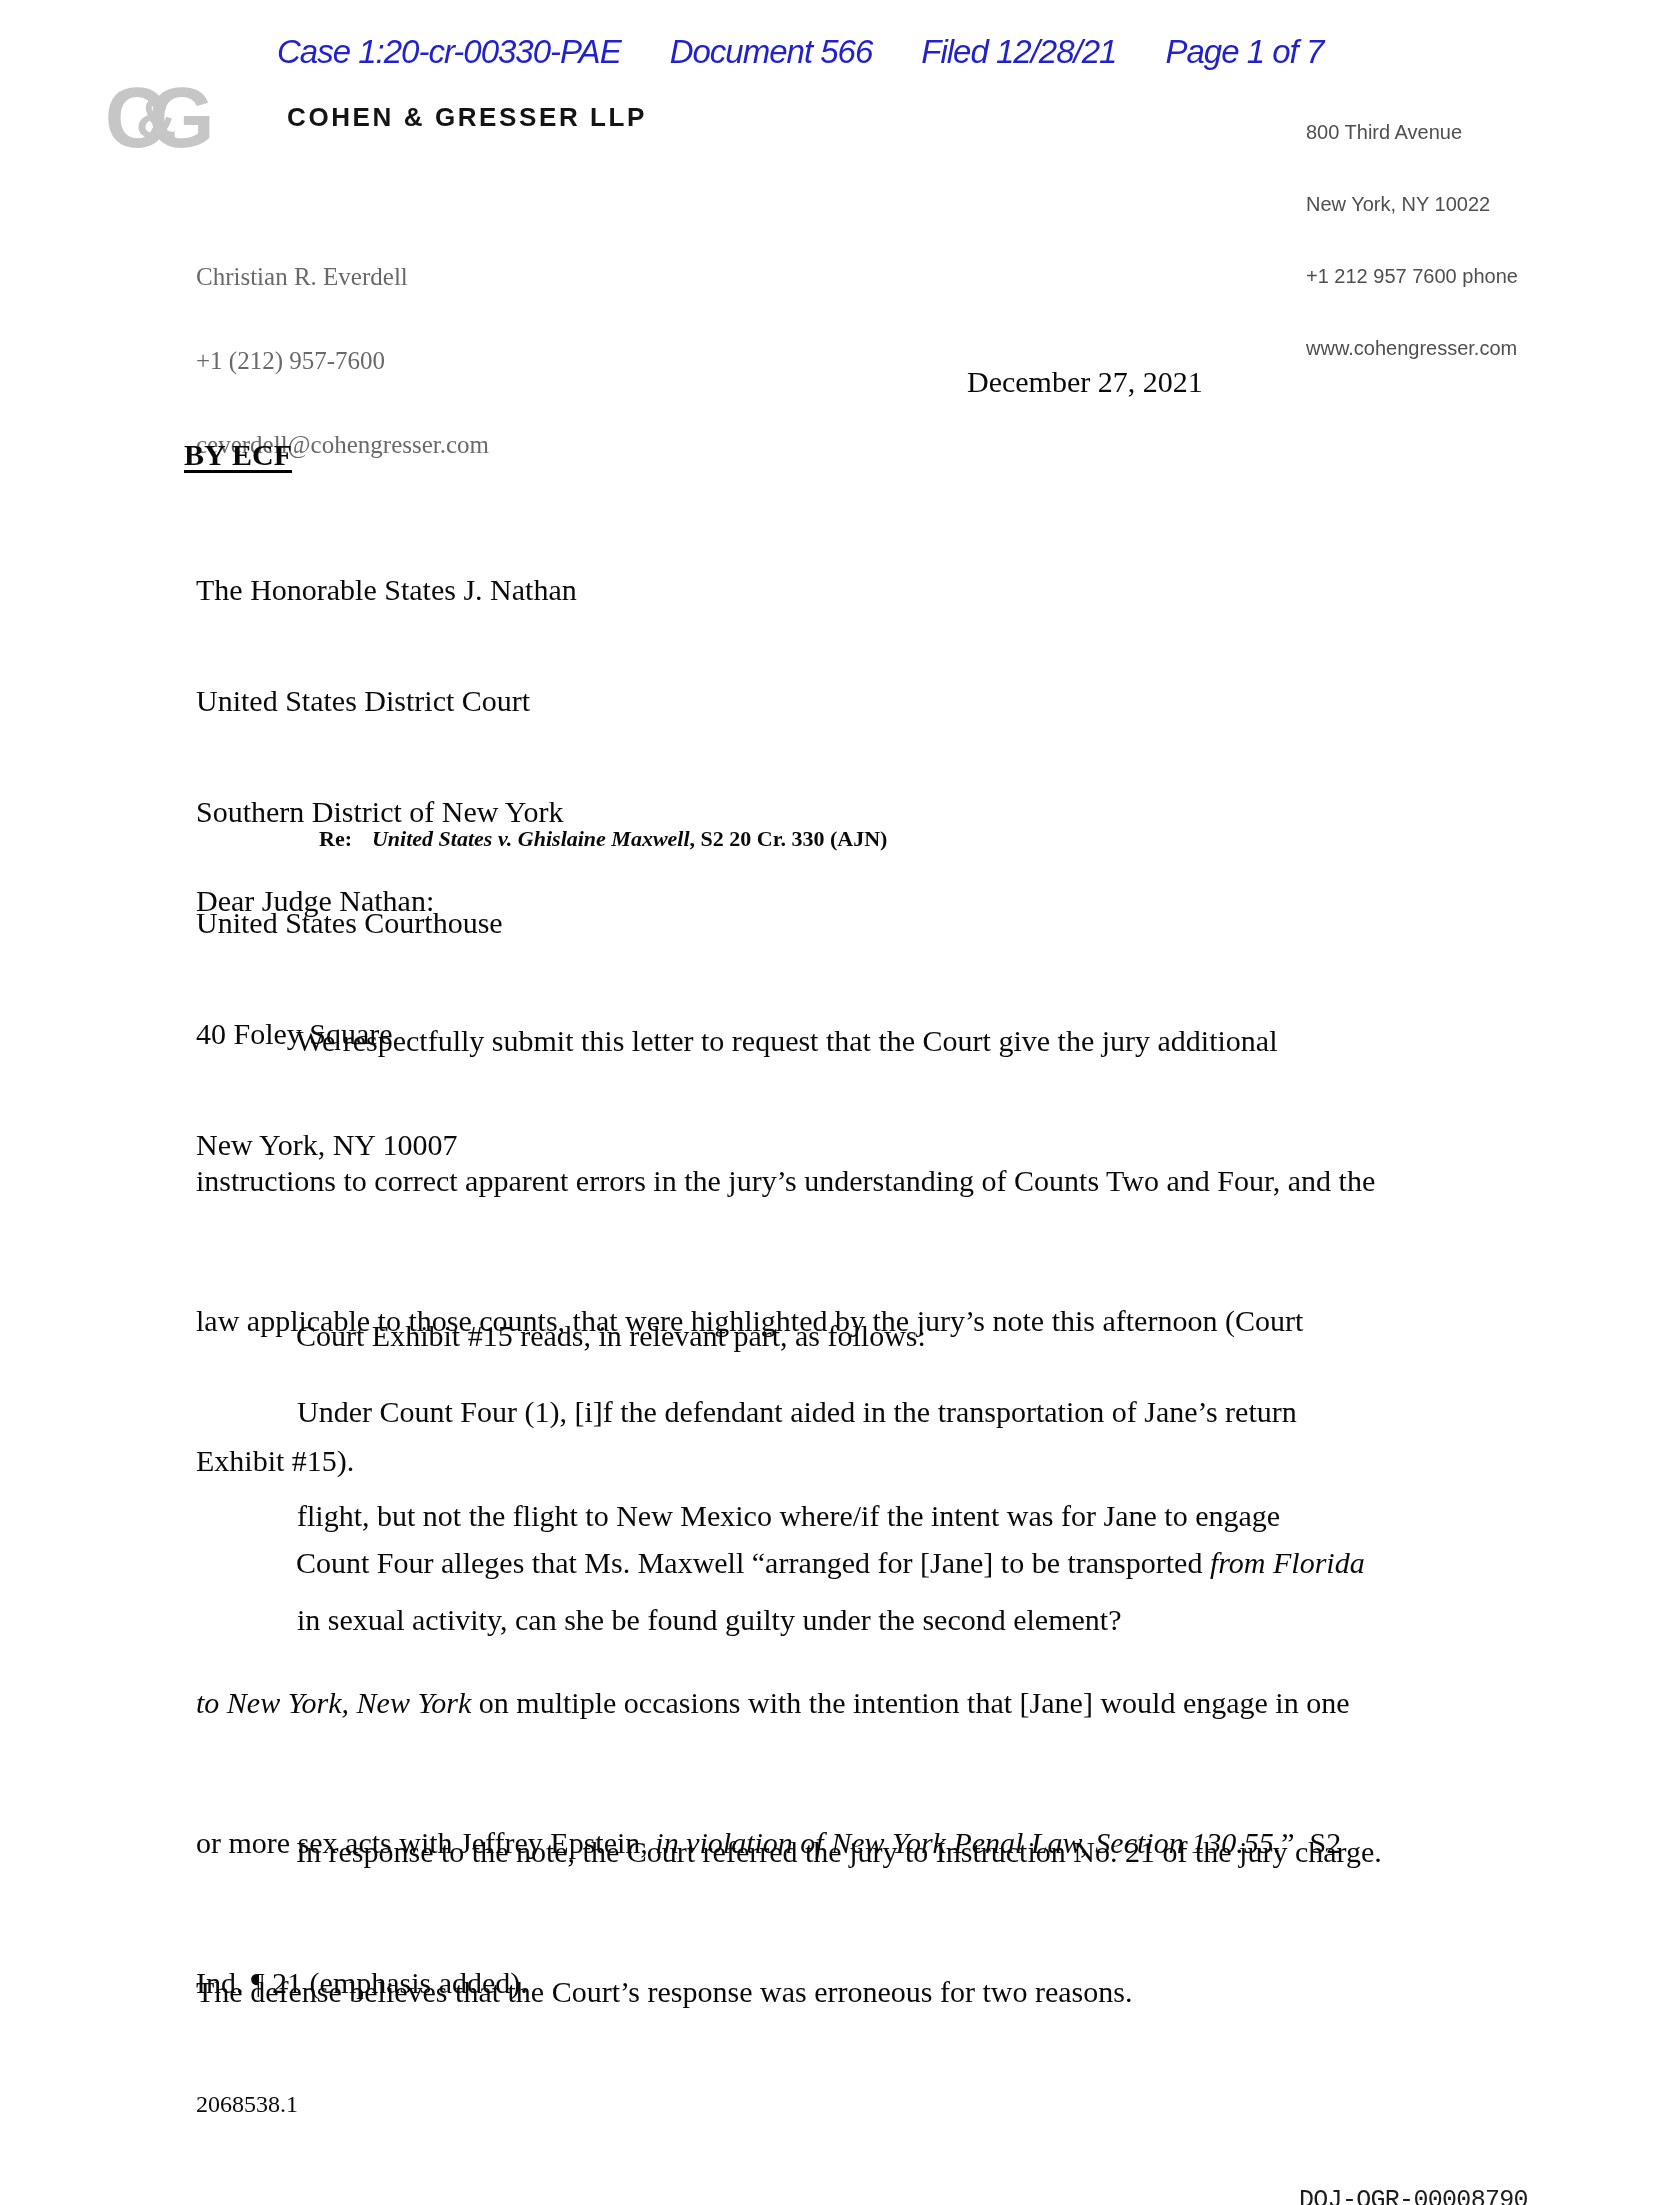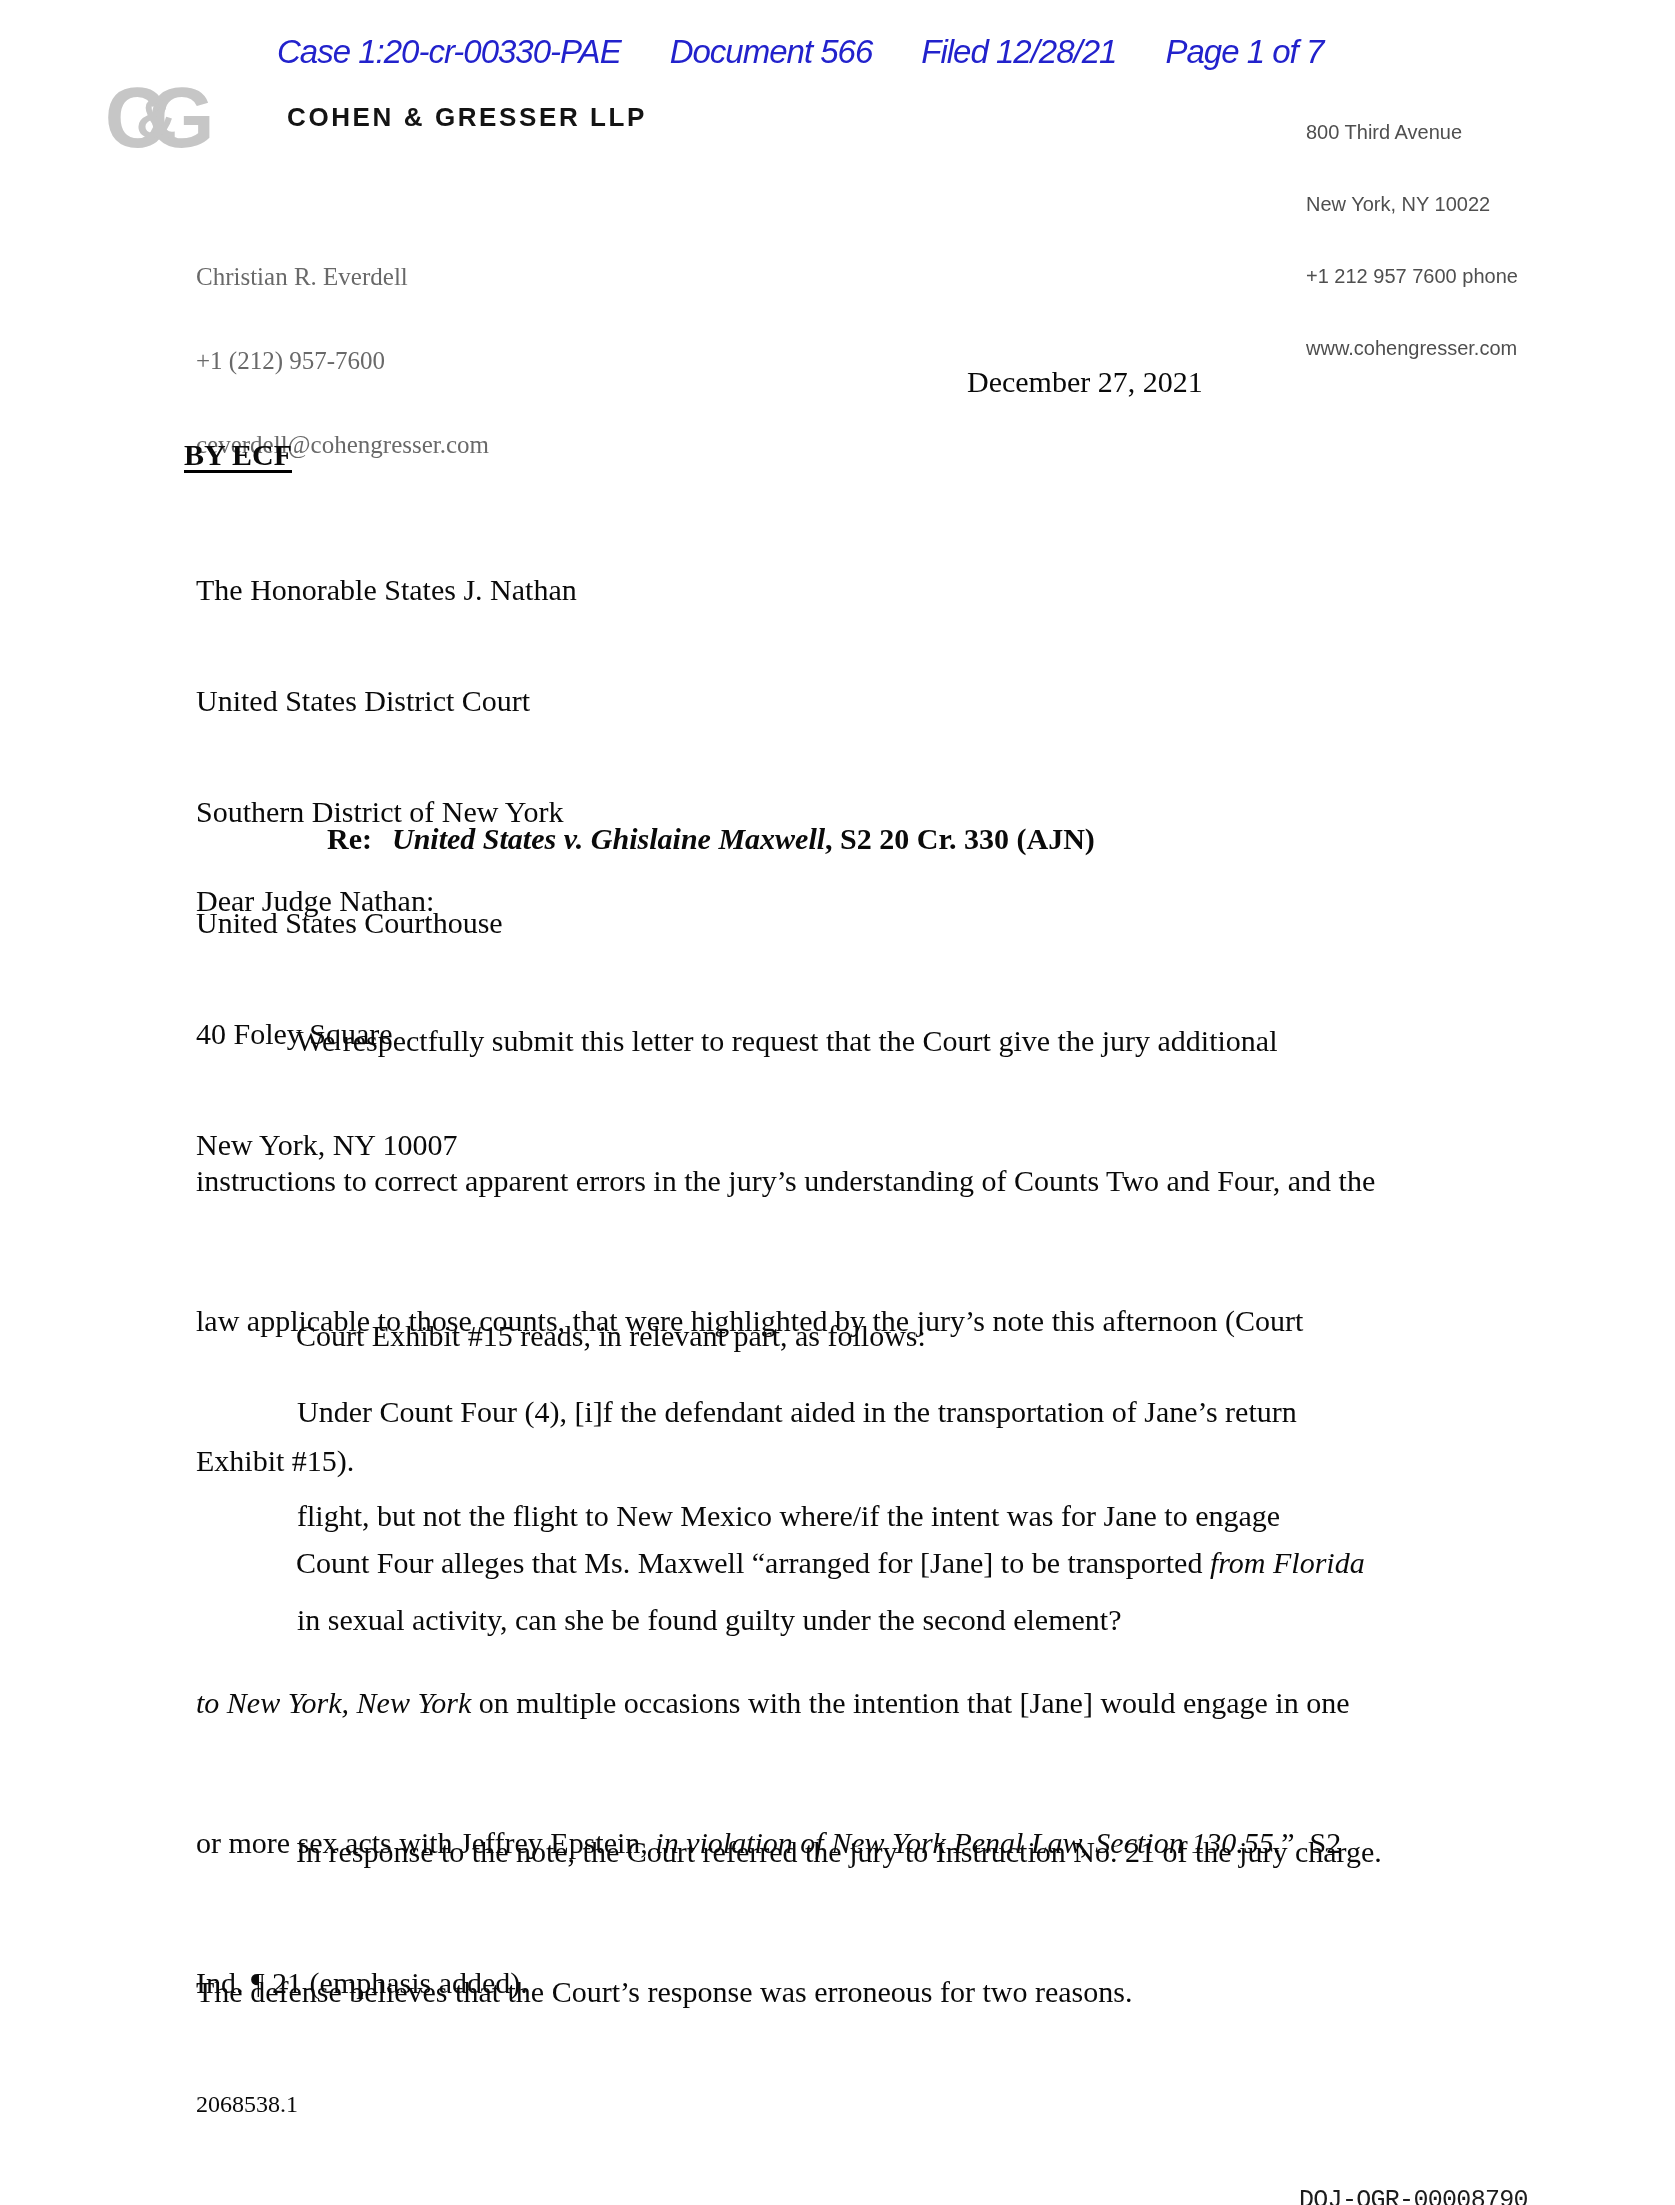"Re: United States v. Ghislaine" .re { font-size: 30px -> 22px }
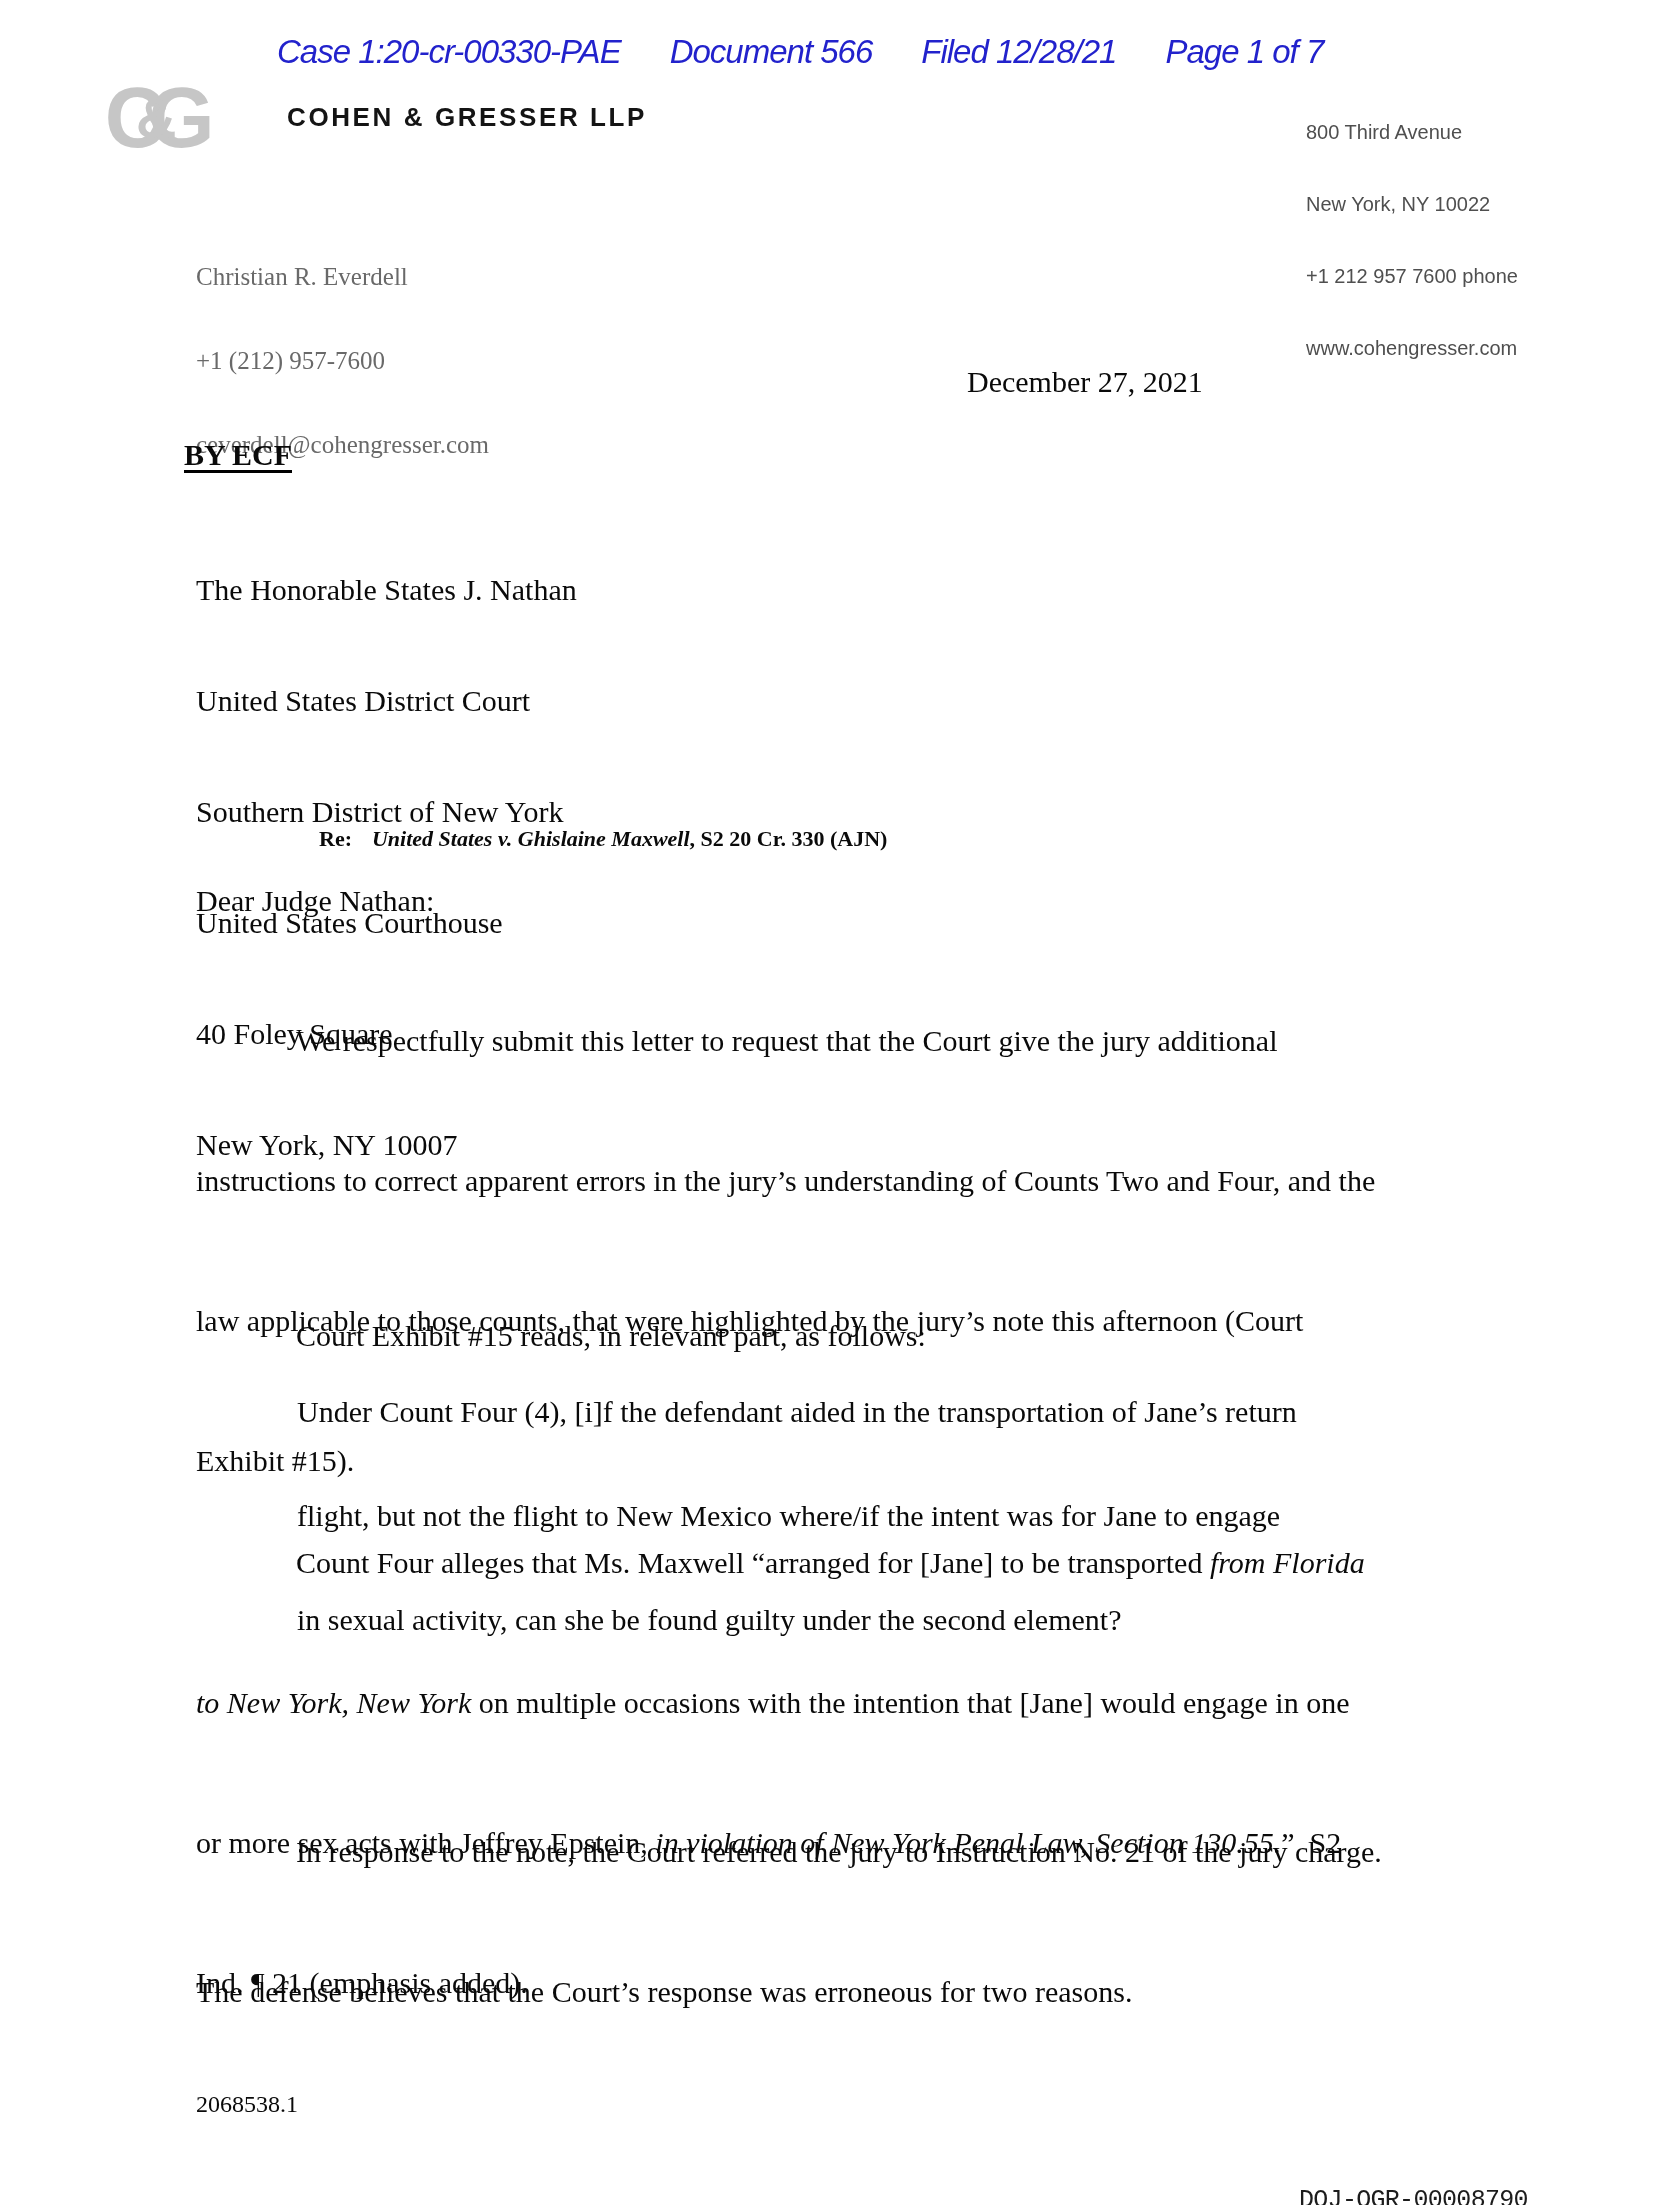"Under Count Four (4), [i]f" div.ln { text: 4 -> 1 }
